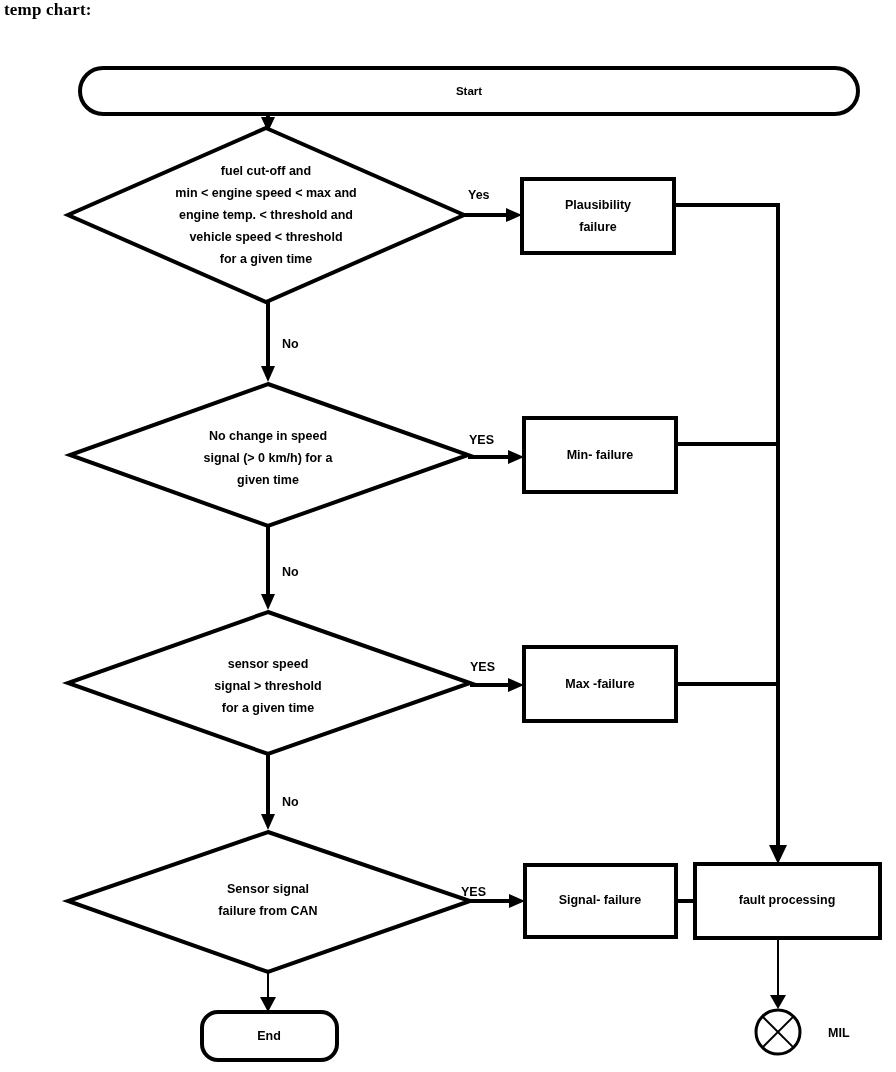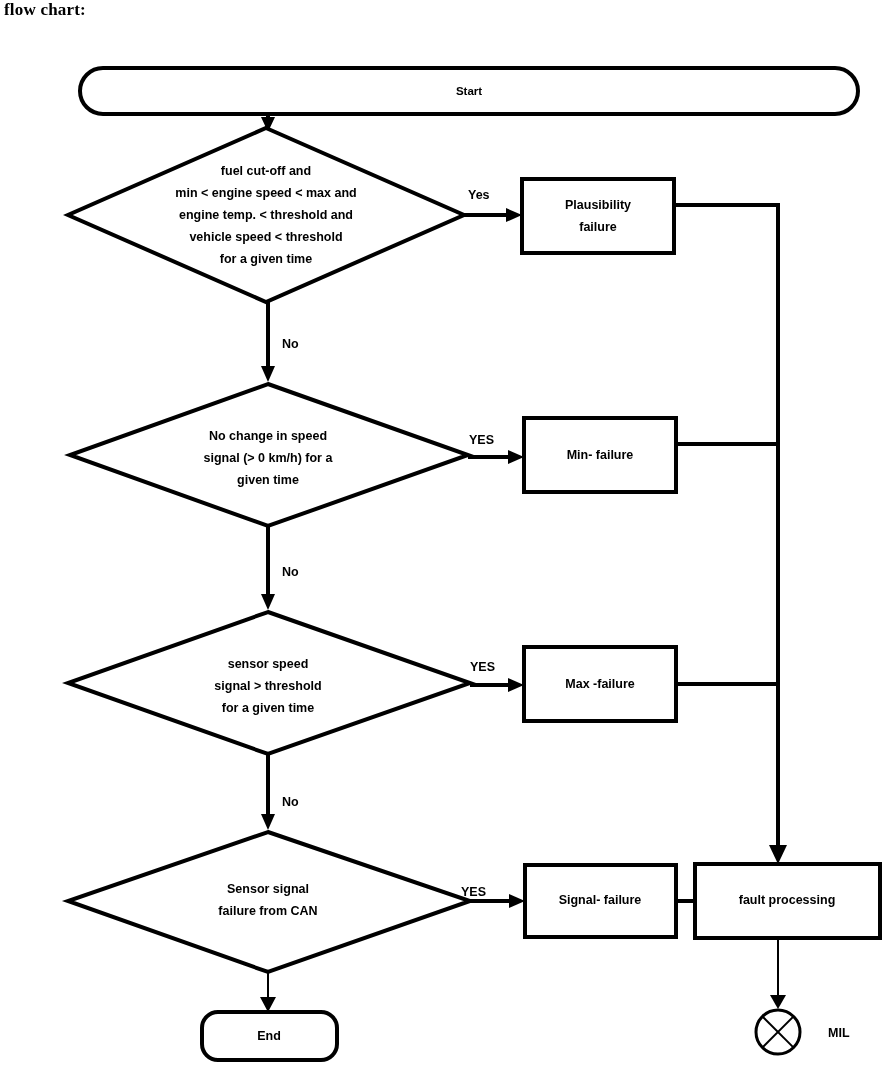"flow chart:" div.caption { text: flow -> temp }
